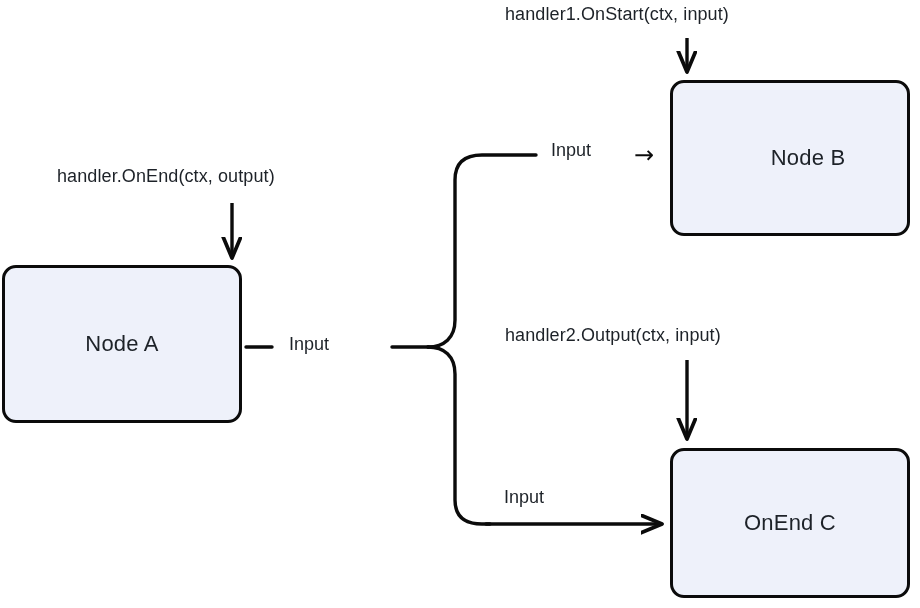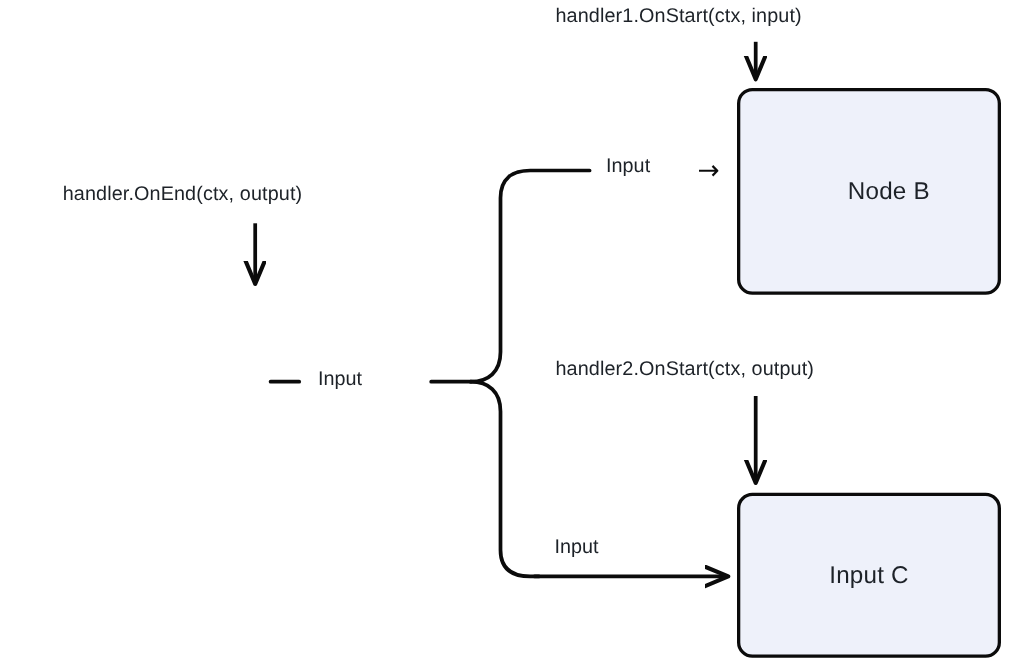"Node B" #node-b { height: 188px -> 156px }
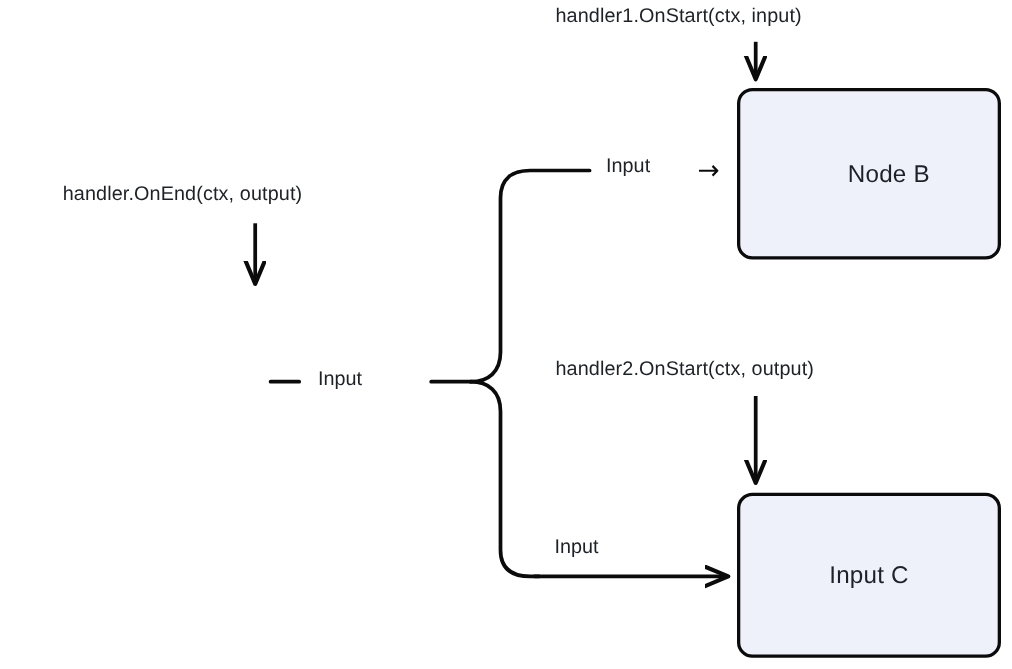"Node A" div.node-box { html: none -> <div> <span>Node A</span> </div> }
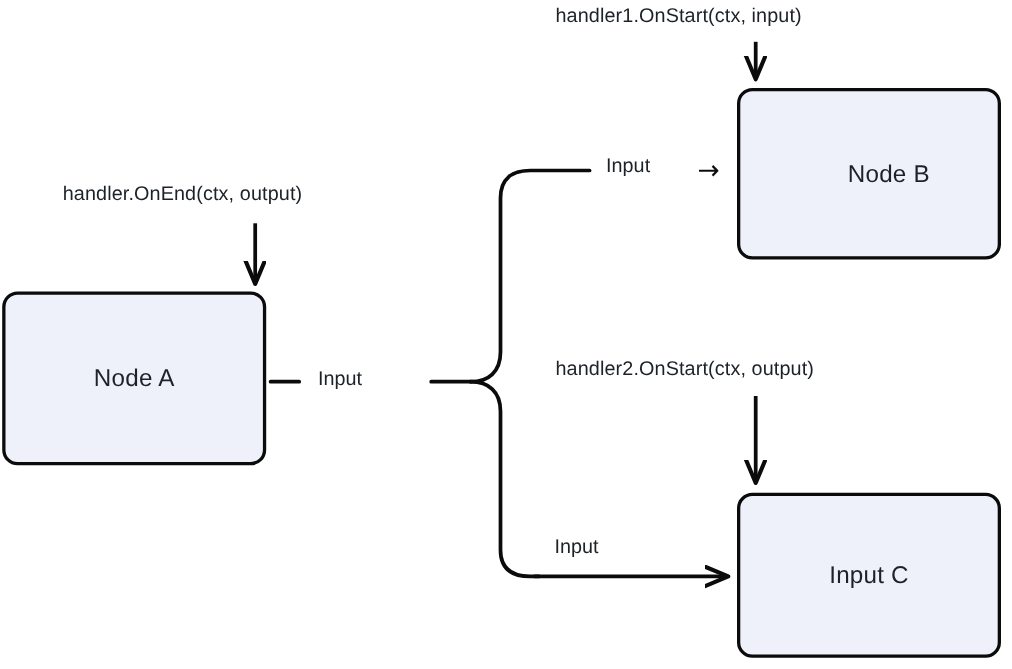"handler2.OnStart(ctx, output)" div.annotation { text: handler2.OnStart(ctx, output -> handler2.Output(ctx, input }
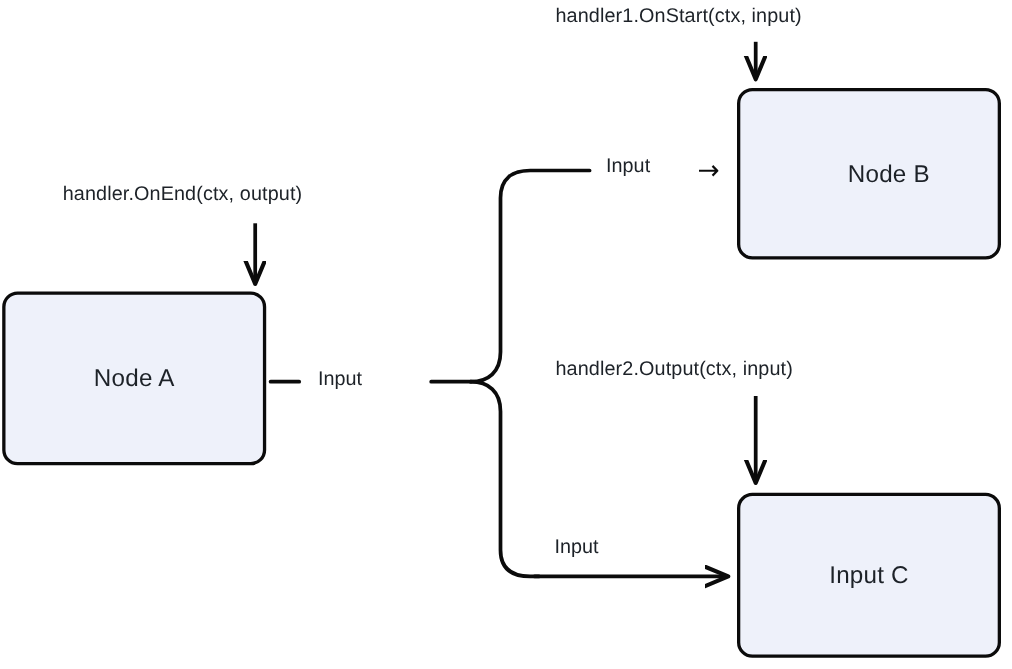"Input C" span.node-label { text: Input -> OnEnd }
